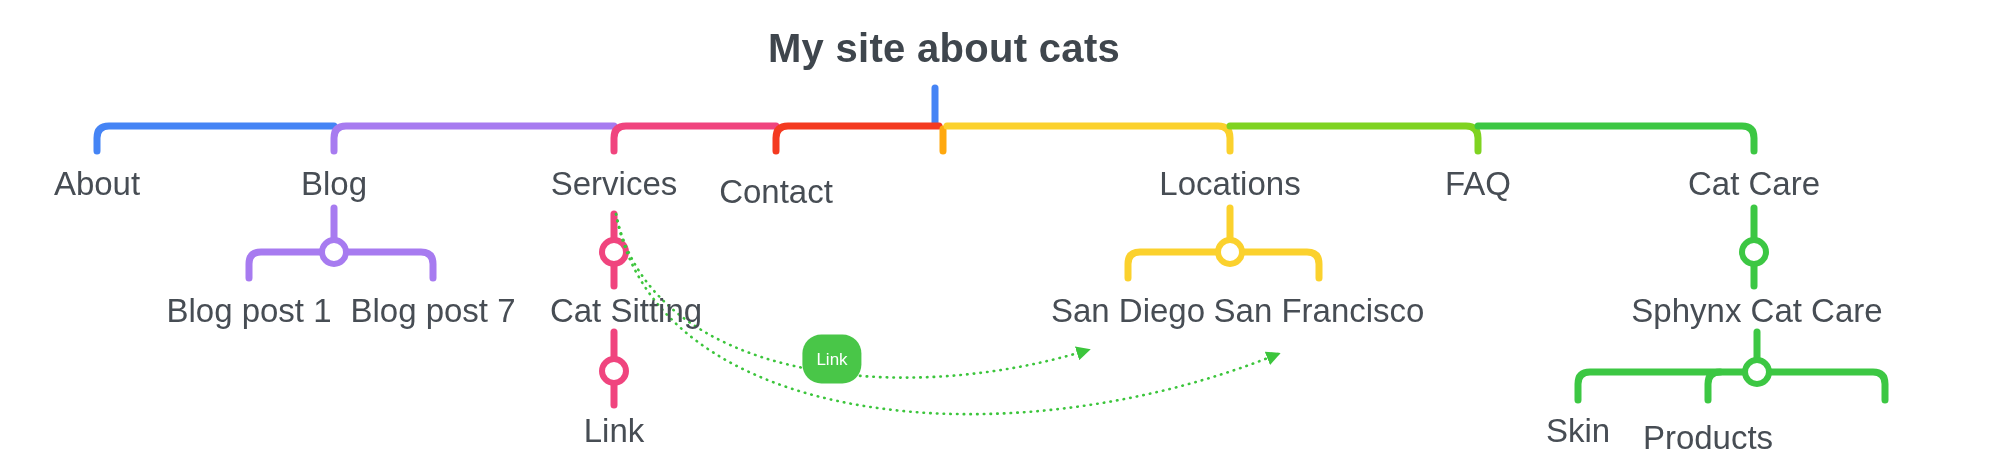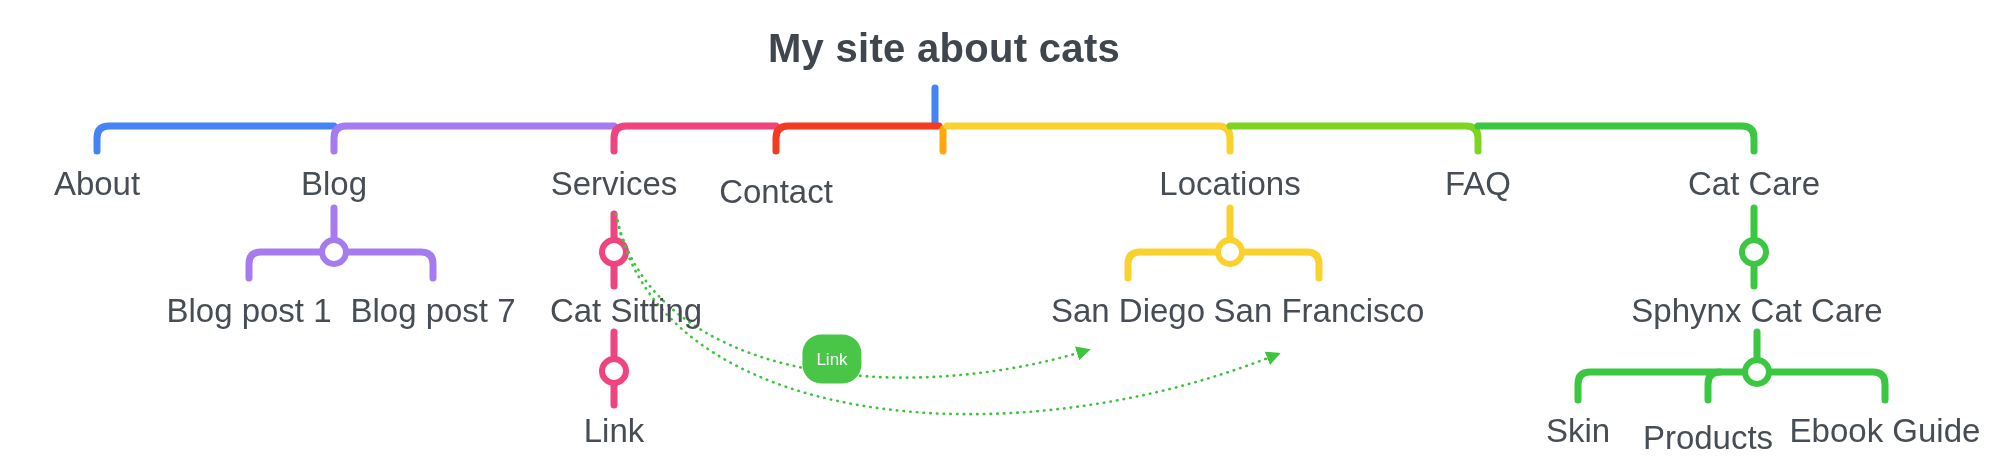"Ebook Guide" div.node { html: <div>Ebook Guide</div> -> none }
